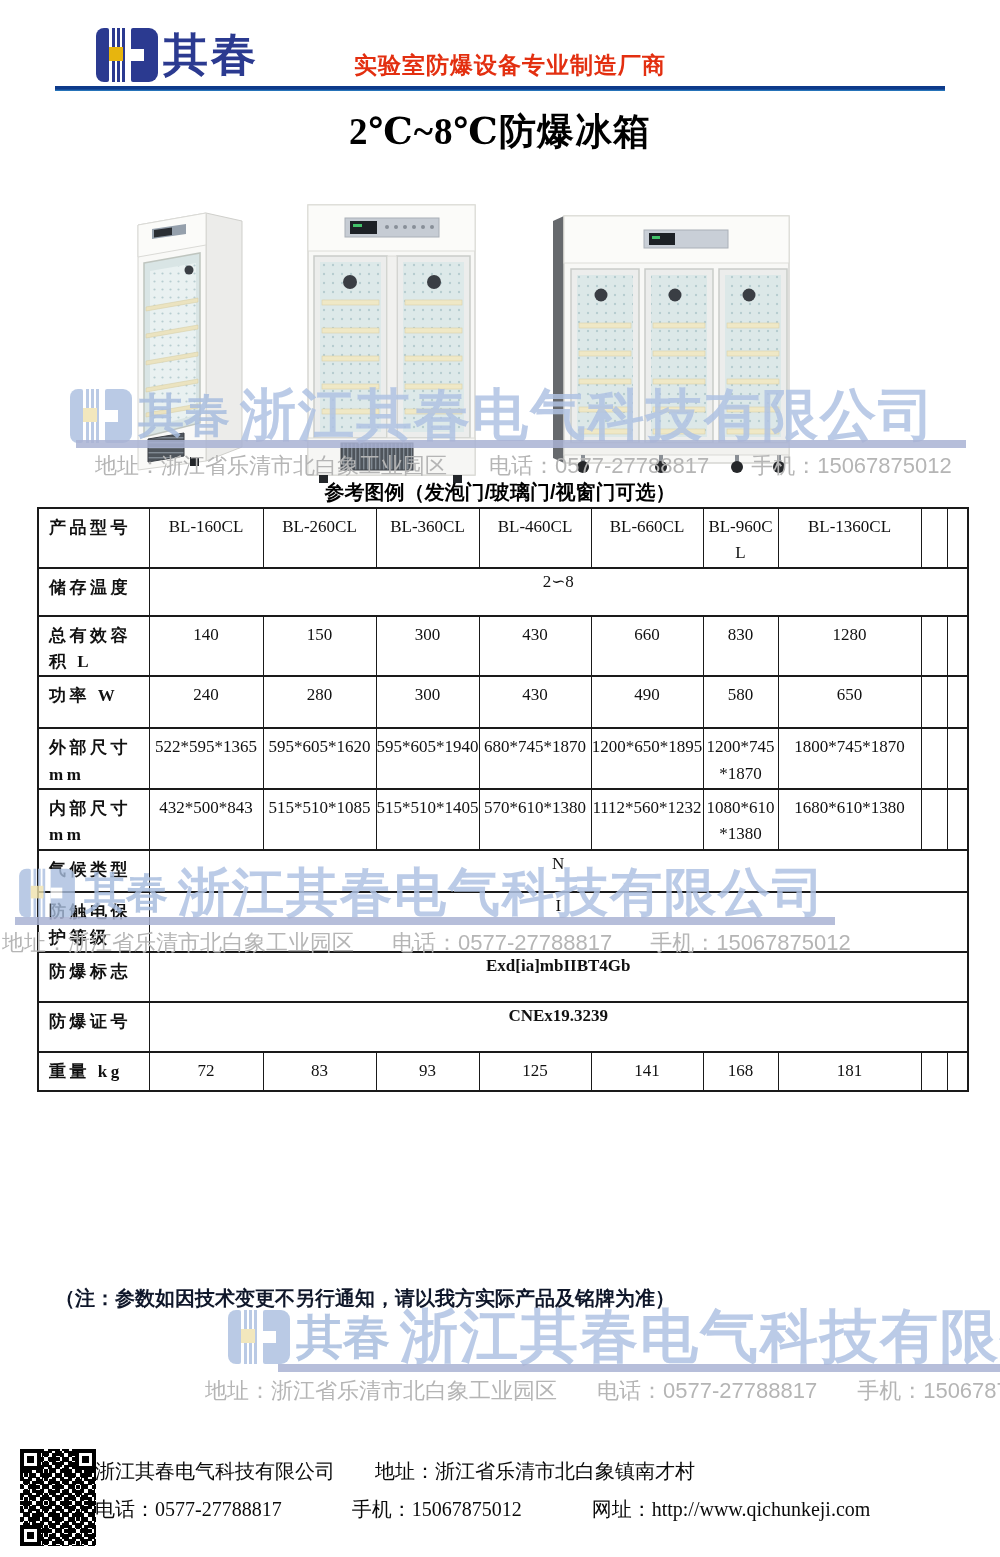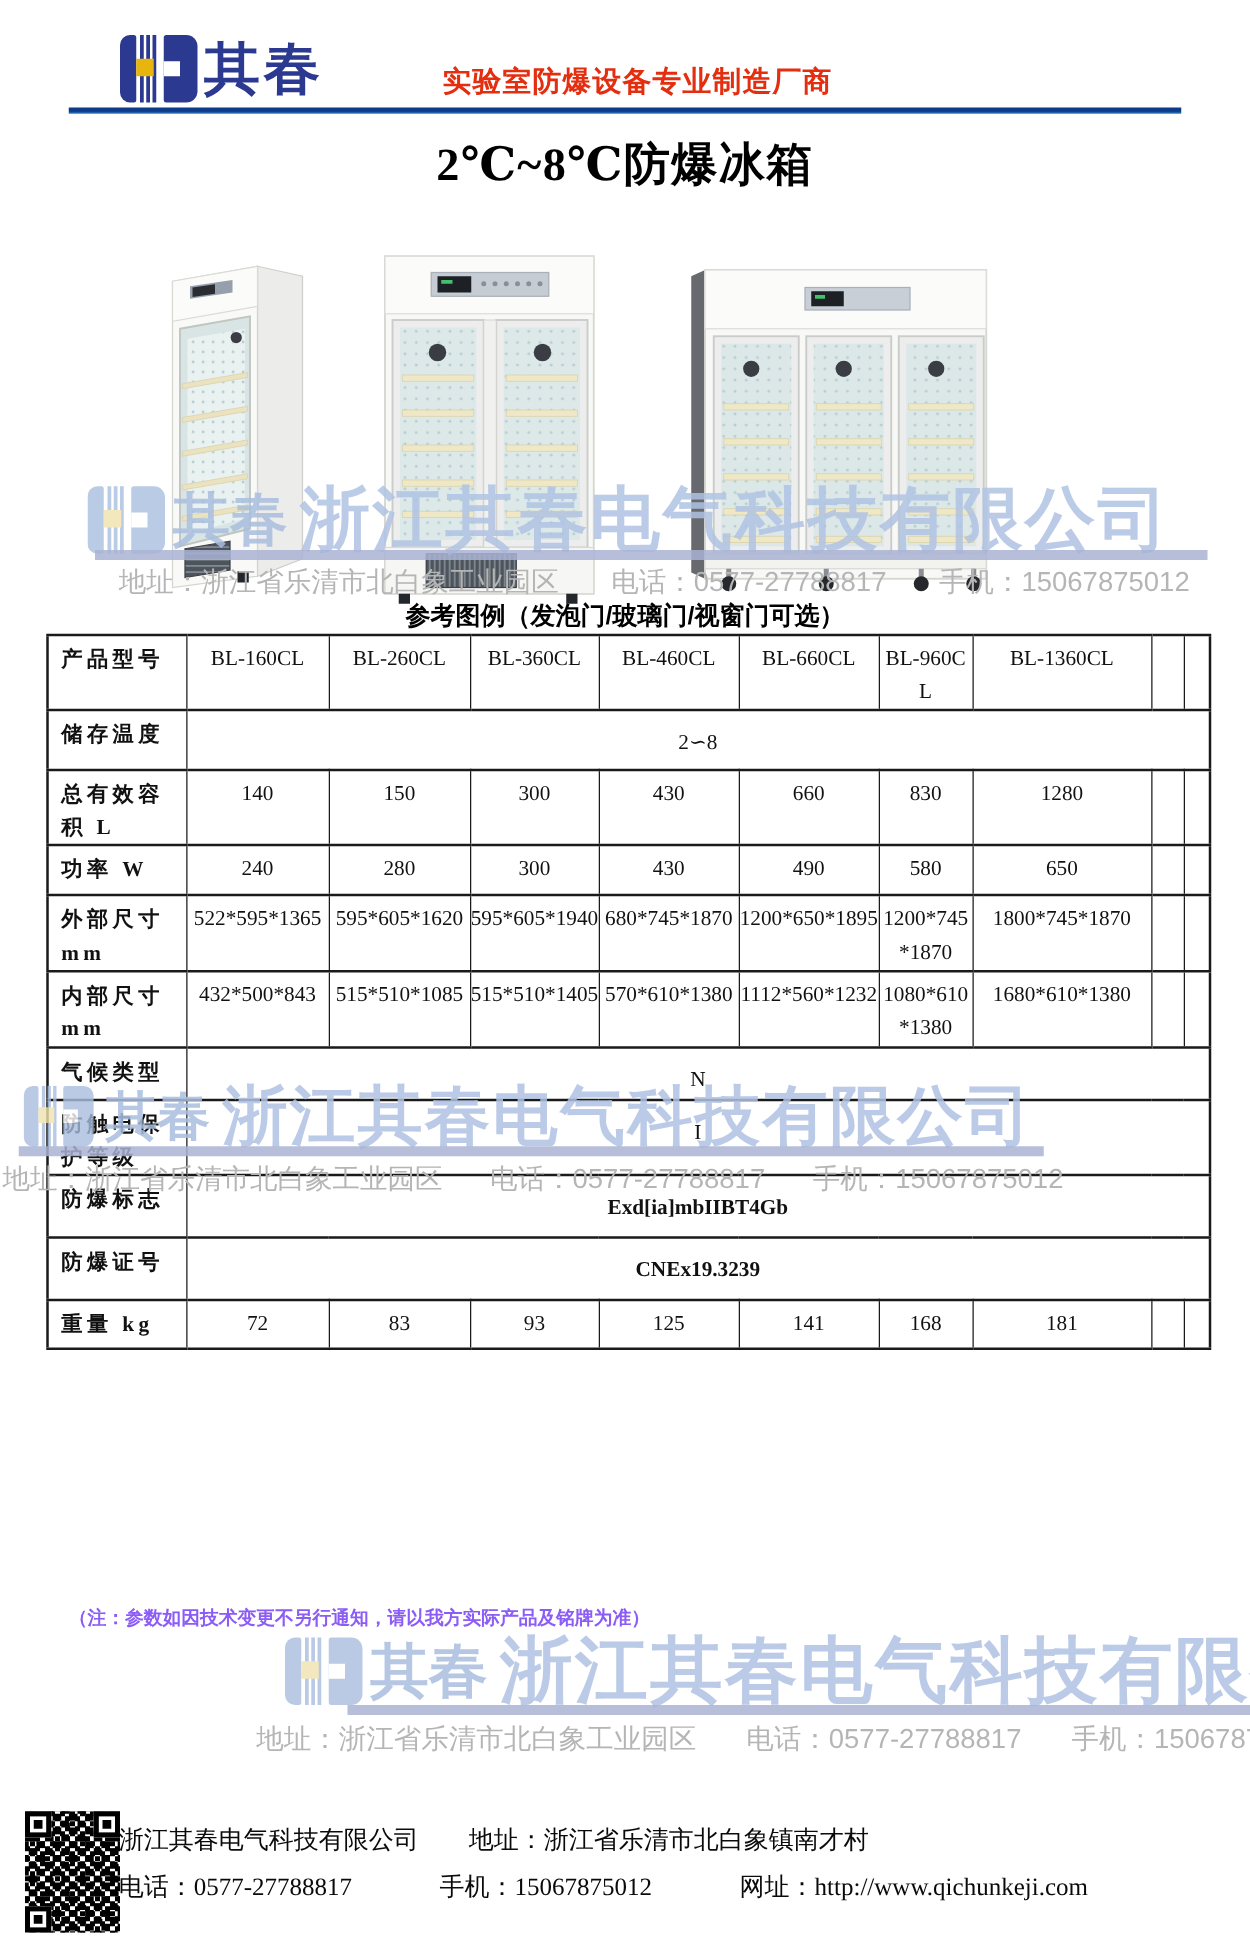"2∽8" td.mrg { padding-top: 12px -> 0 }
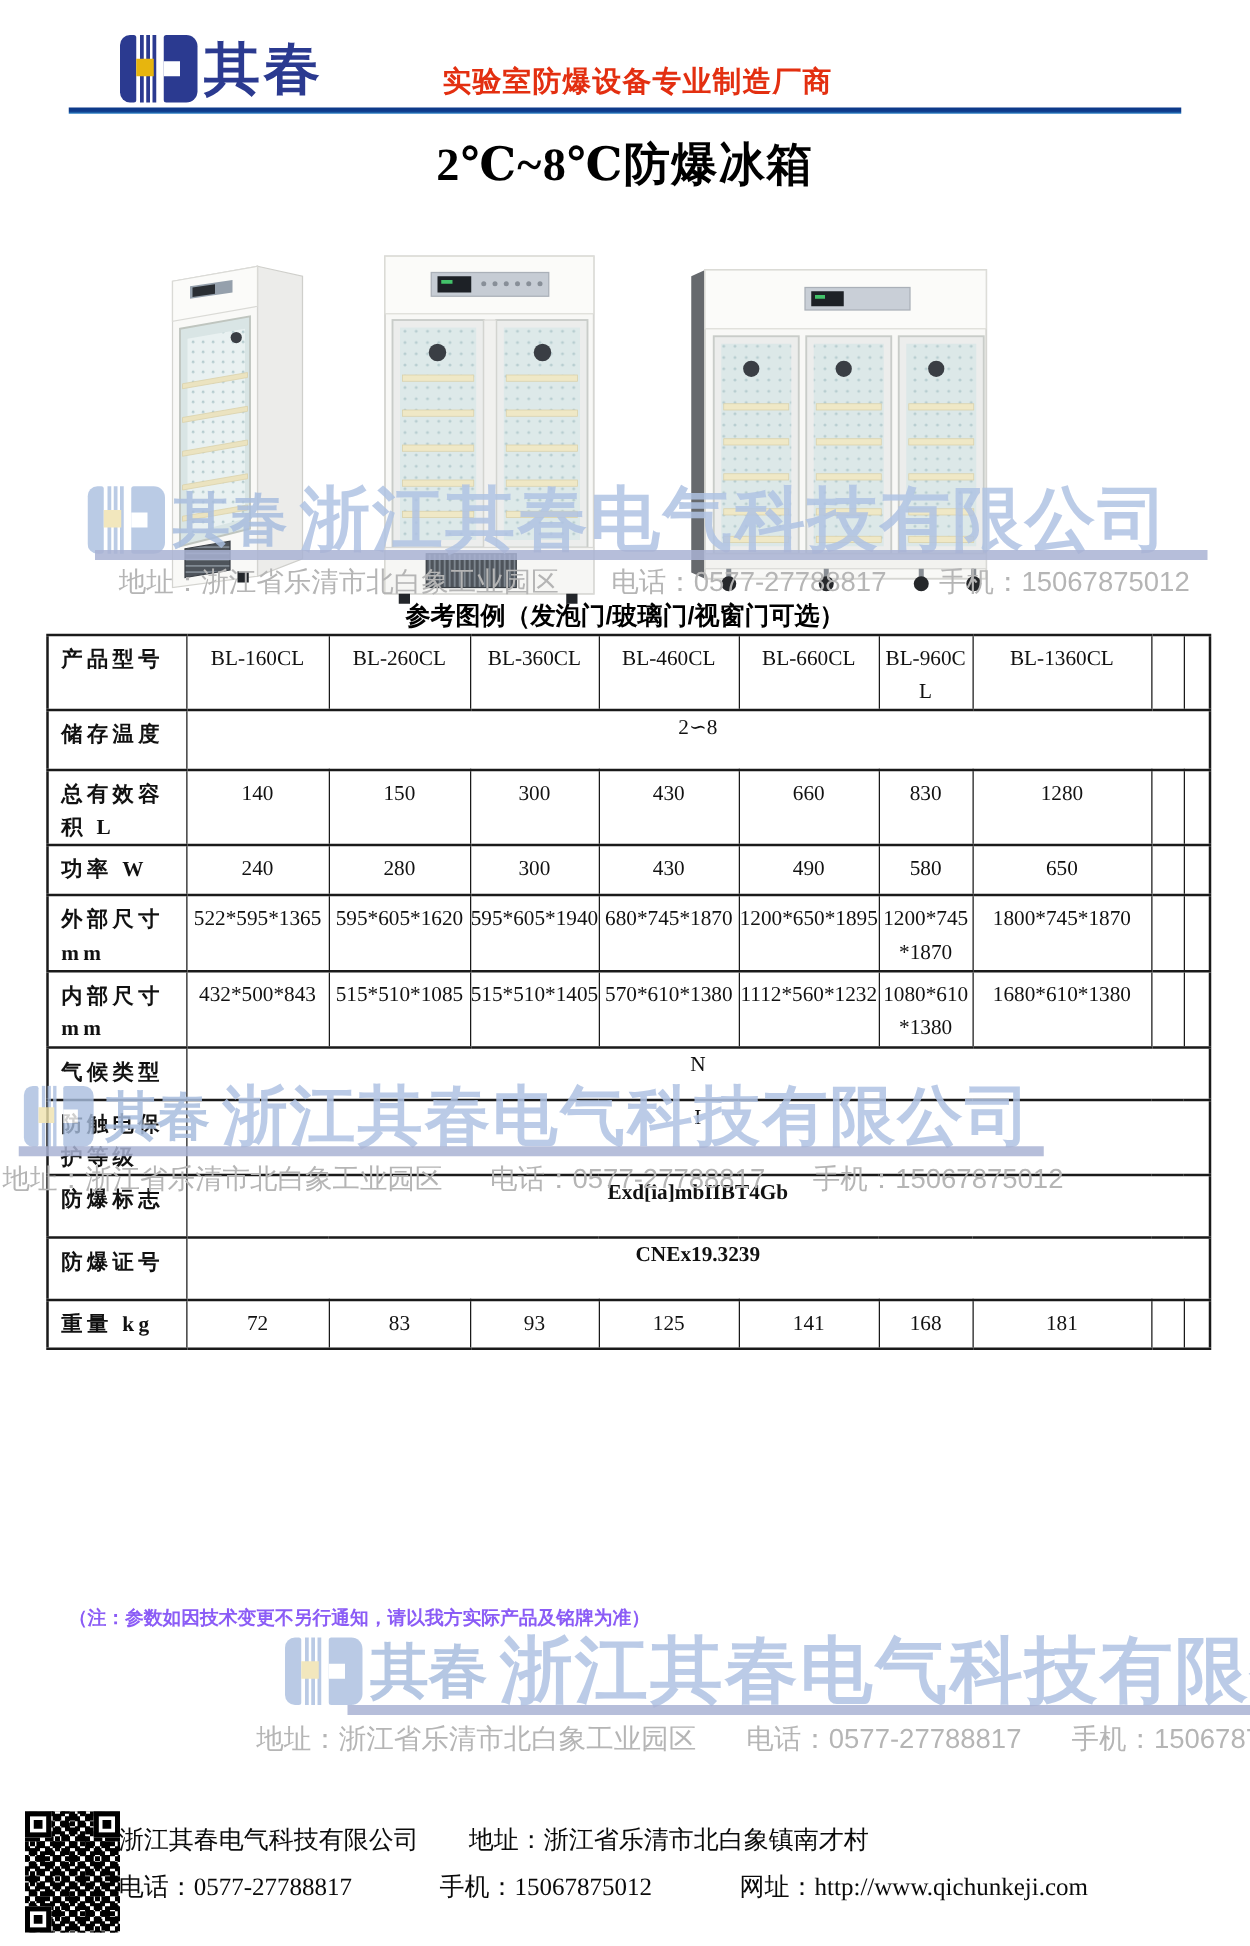"功率 W" tr.r5 td { height: 40px -> 52px }
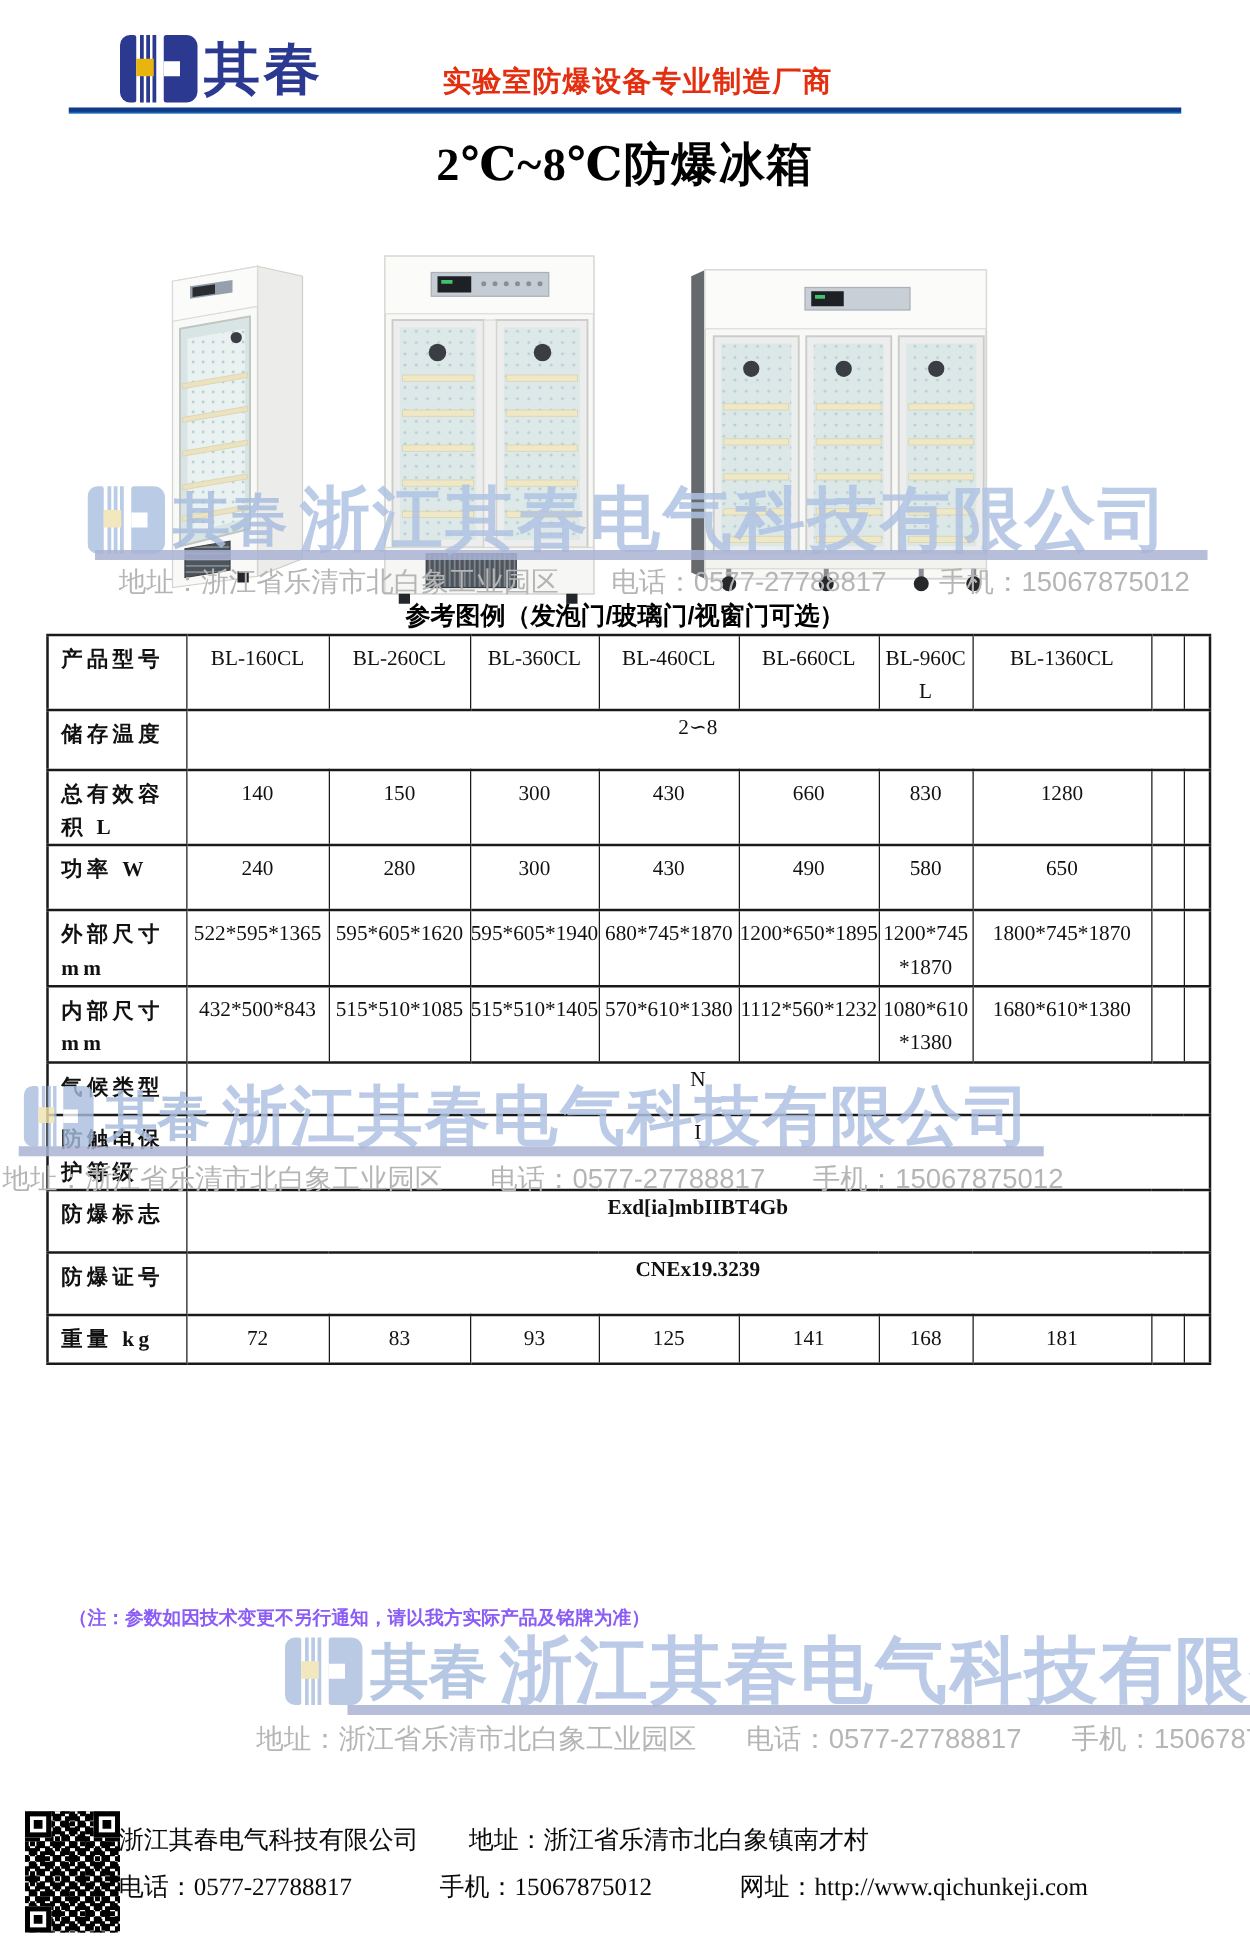"（注：参数如因技术变更不另行通知，请以我方实际产品及铭牌为准）" .note { color: #8b5cf6 -> #0f172a; font-size: 15px -> 20px }
